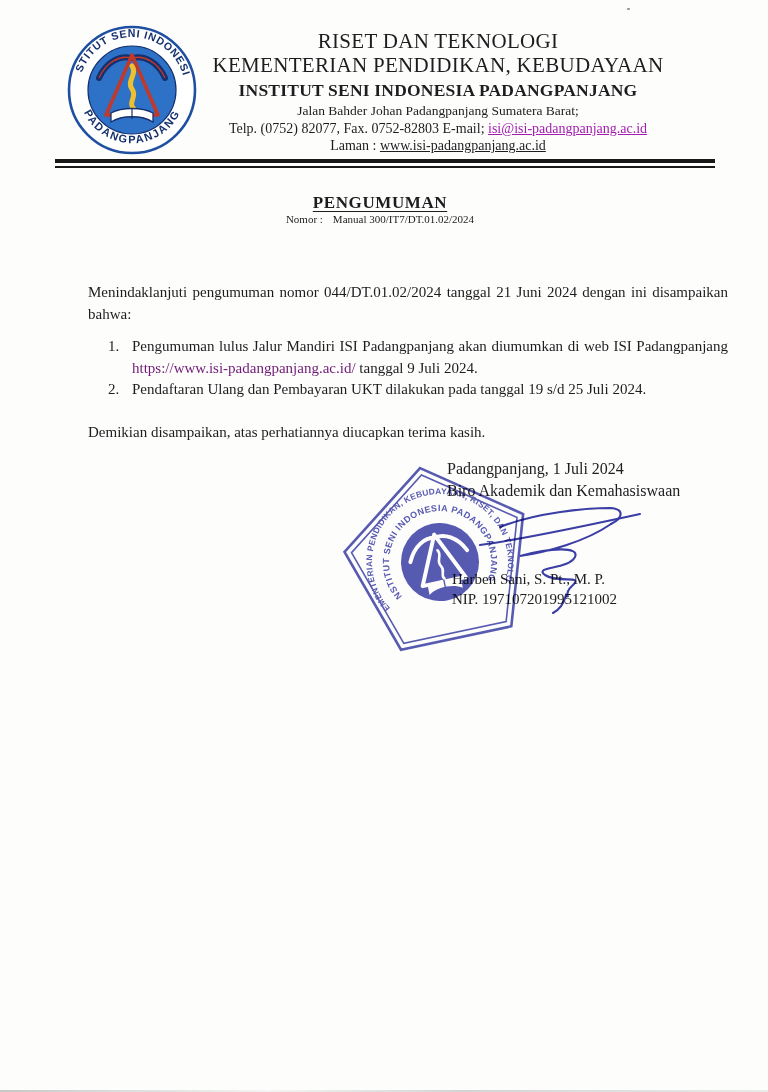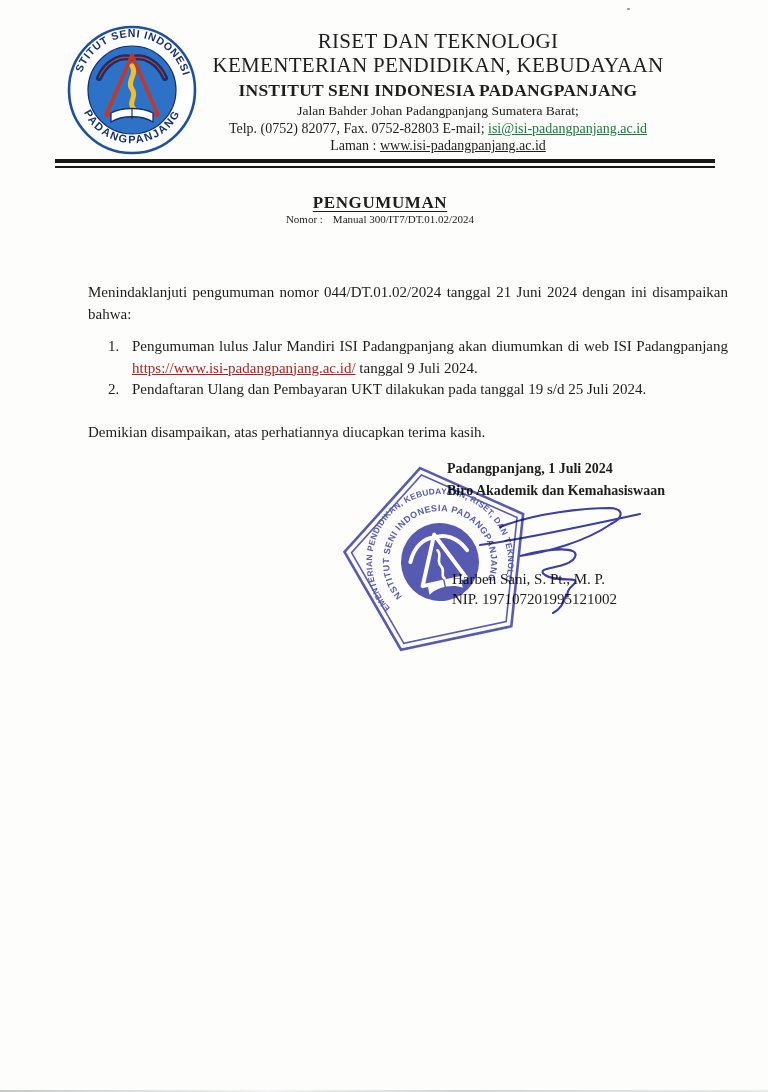"isi@isi-padangpanjang.ac.id" a.email-link { color: #15803d -> #a21caf }
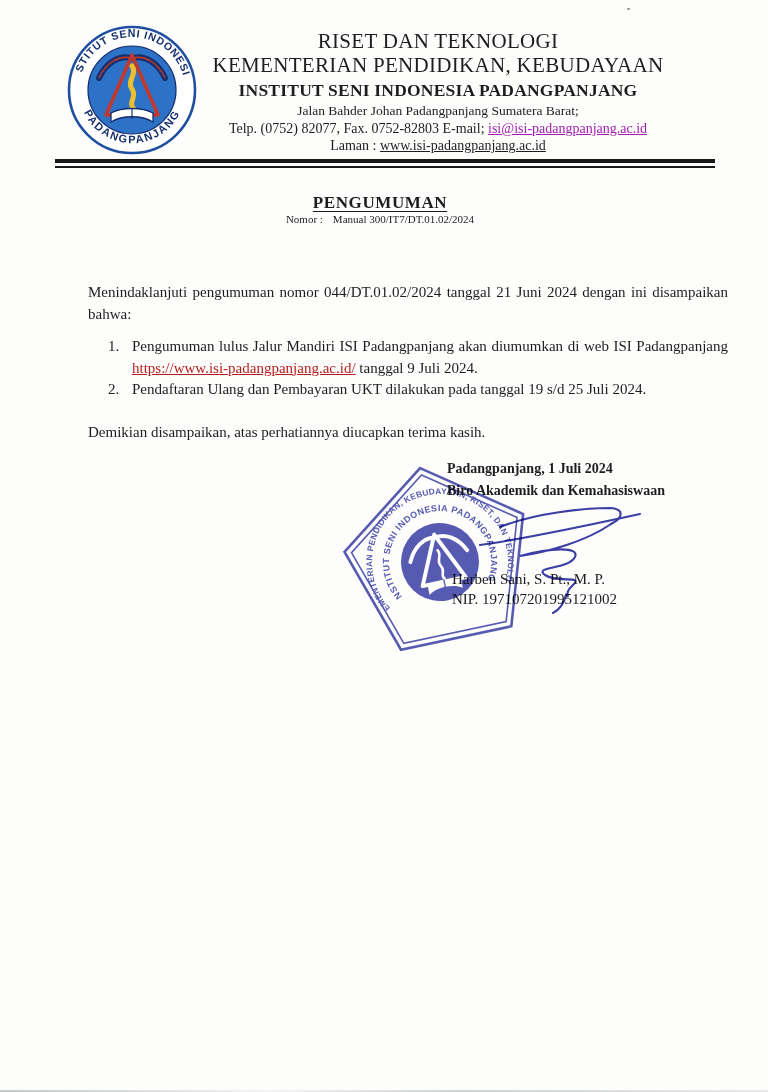"https://www.isi-padangpanjang.ac.id/" a.body-link { color: #b91c1c -> #701a75; text-decoration: underline -> none }
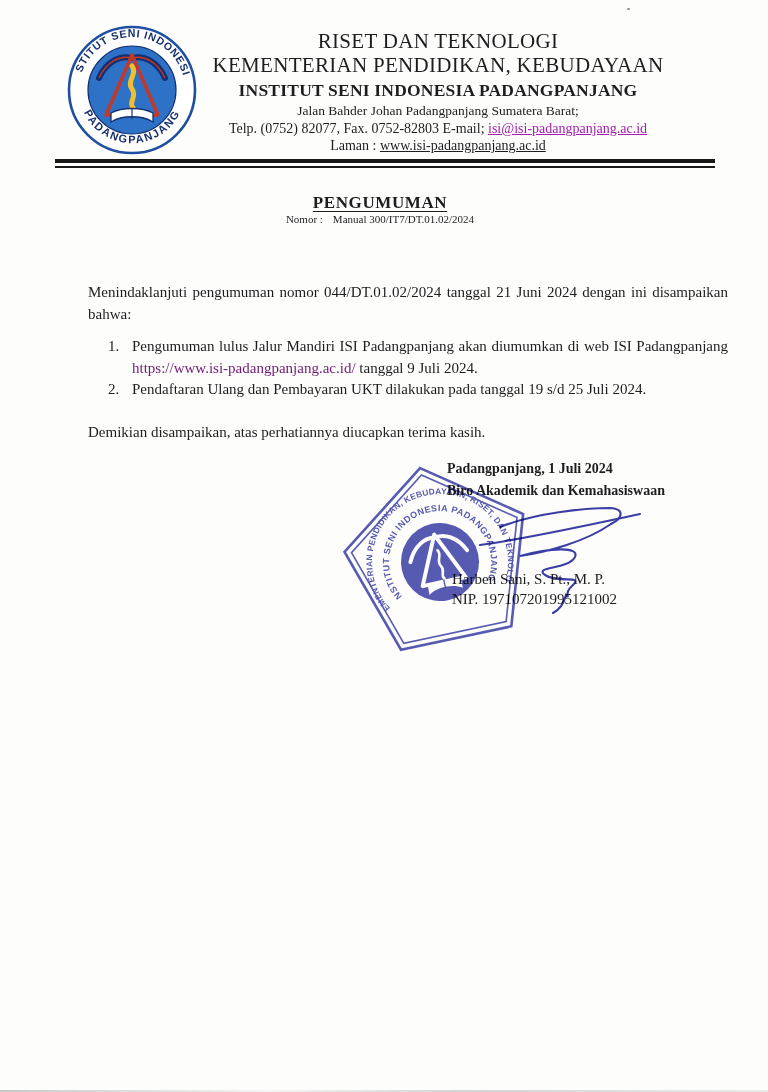"Padangpanjang, 1 Juli 2024" .sig-head { font-size: 14px -> 16px; font-weight: bold -> none }
